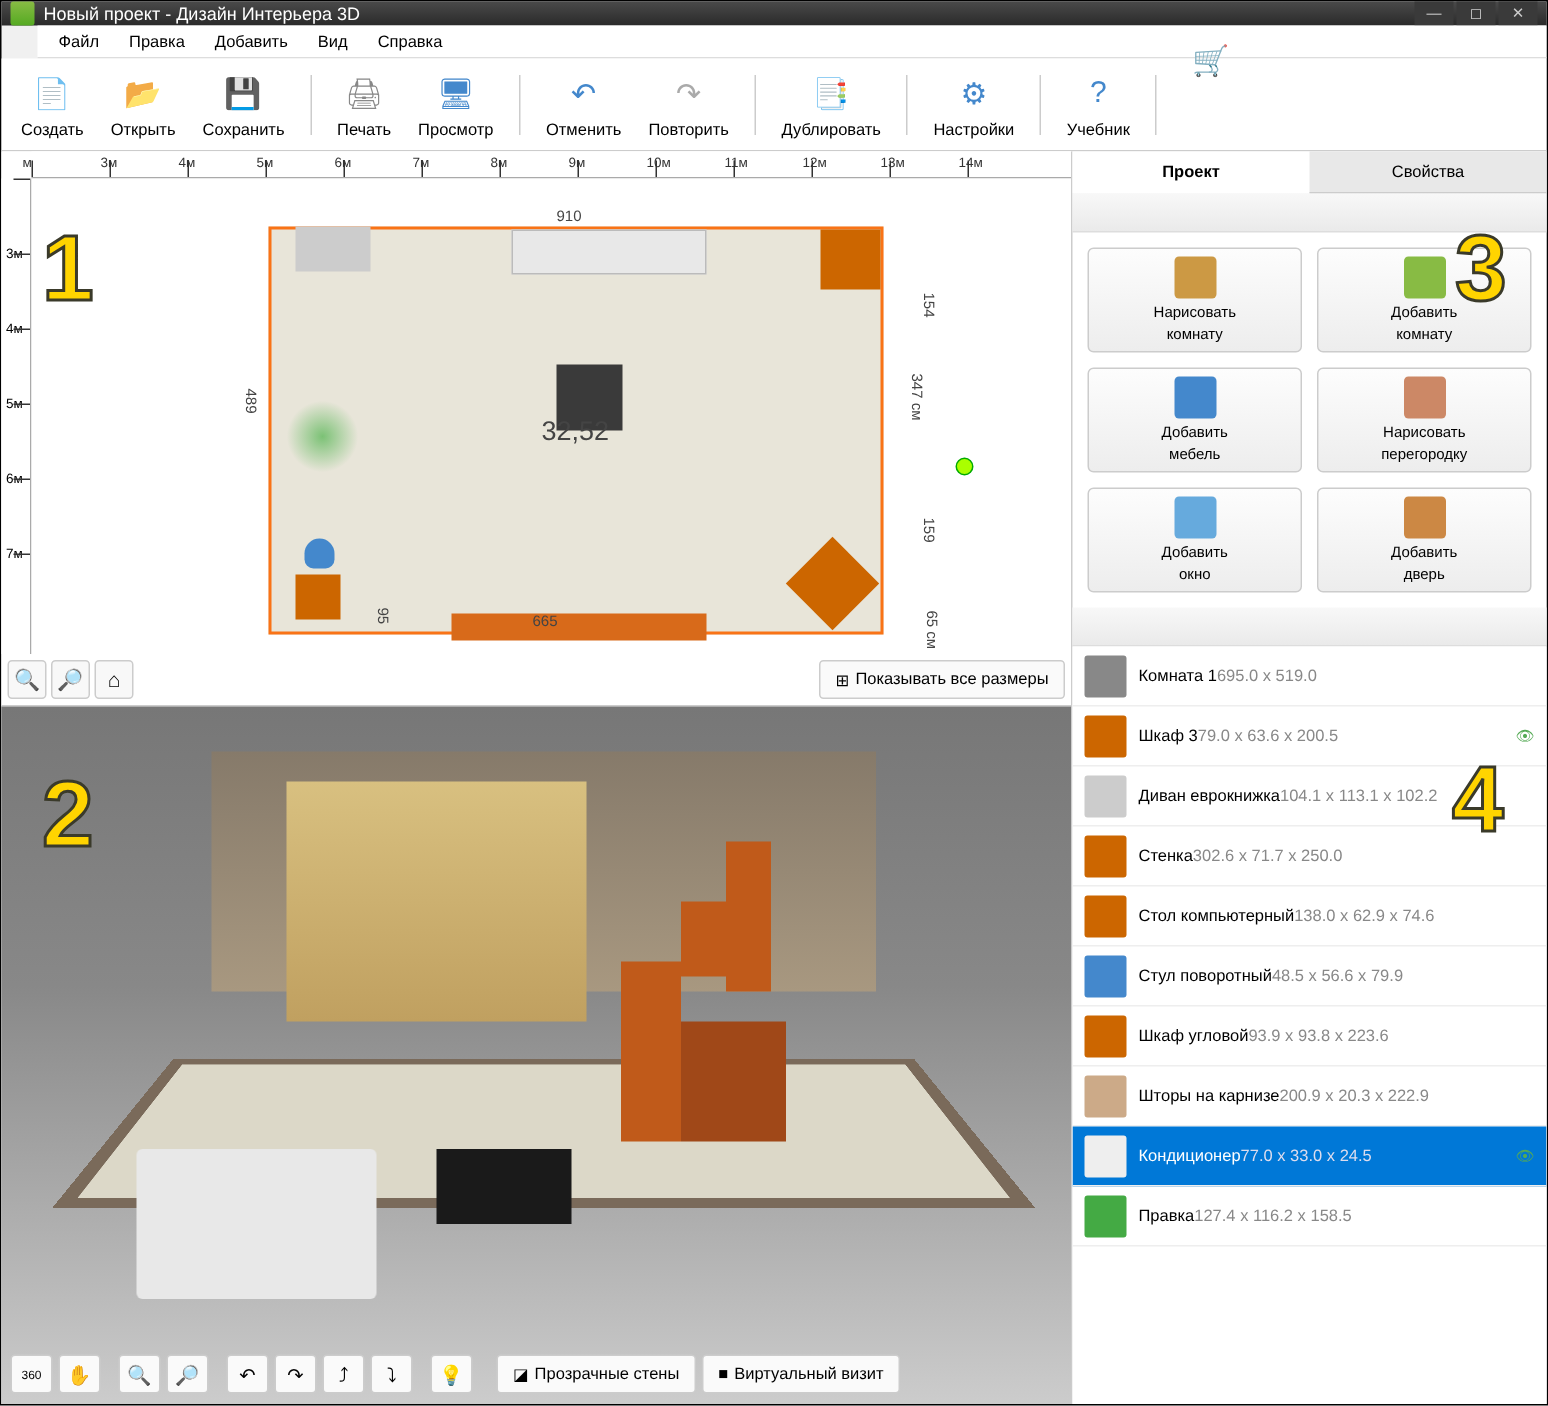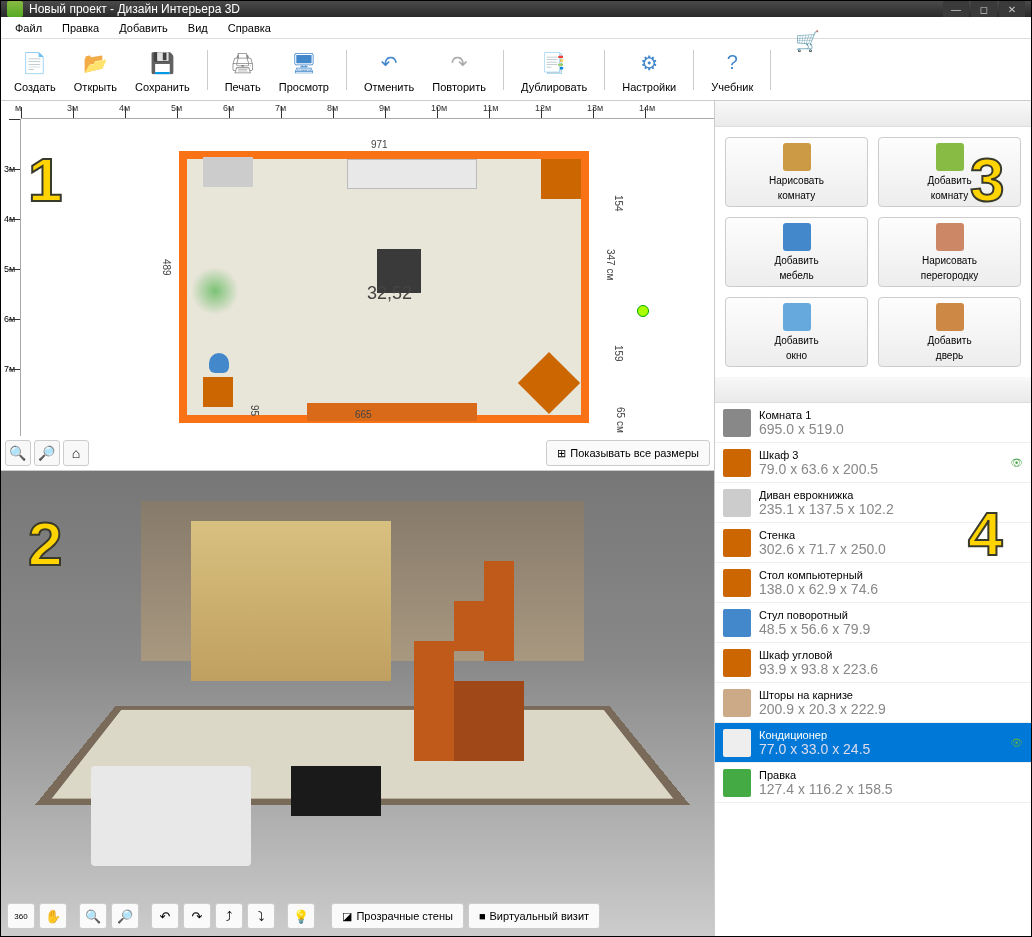"Файл" .menubar { margin-left: none -> 24px }
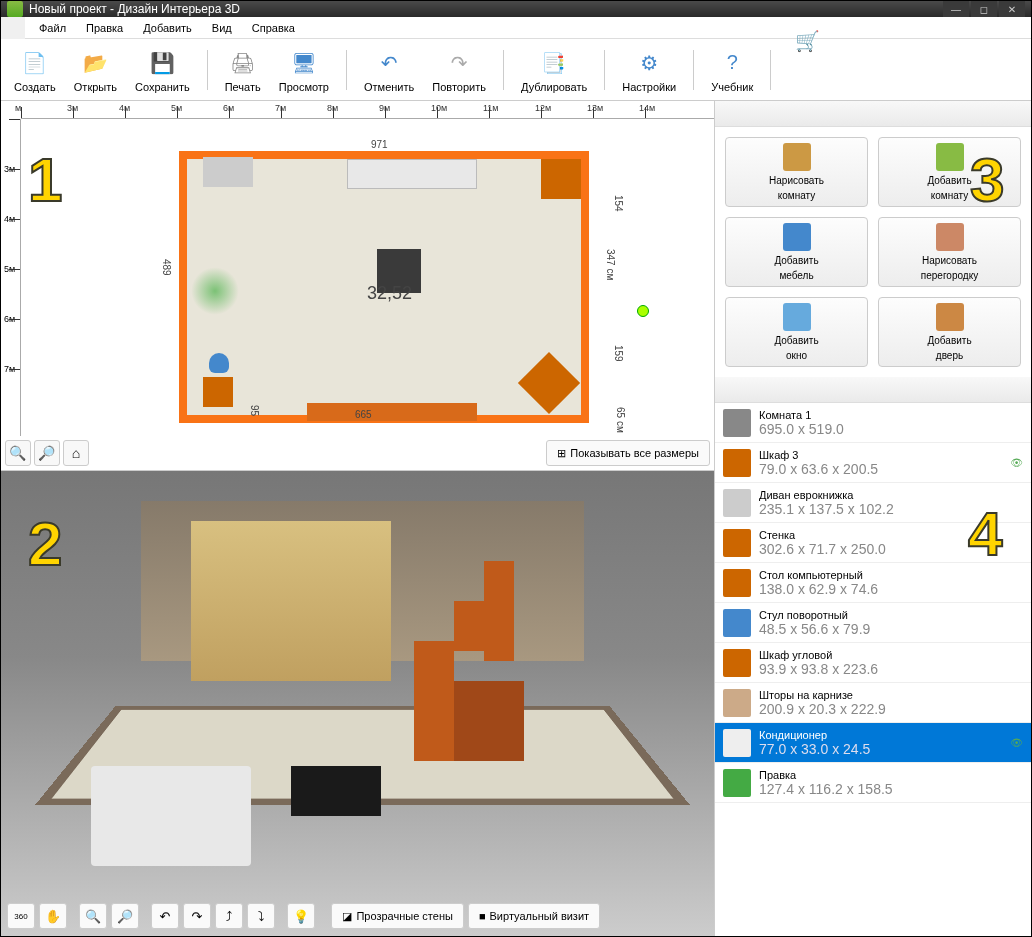"Проект" div.tabs { html: none -> <div> <div>Проект</div> <div>Свойства</div> </div> }
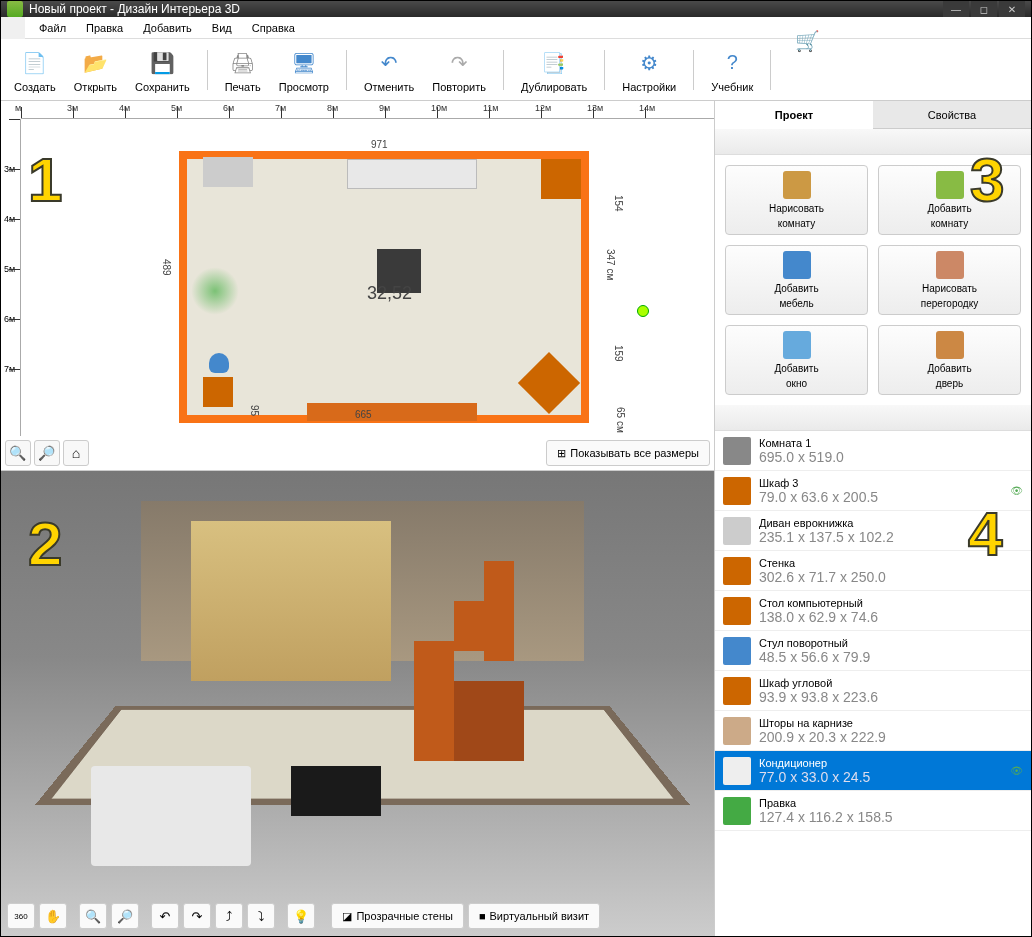"971" div.dim-label { text: 971 -> 910 }
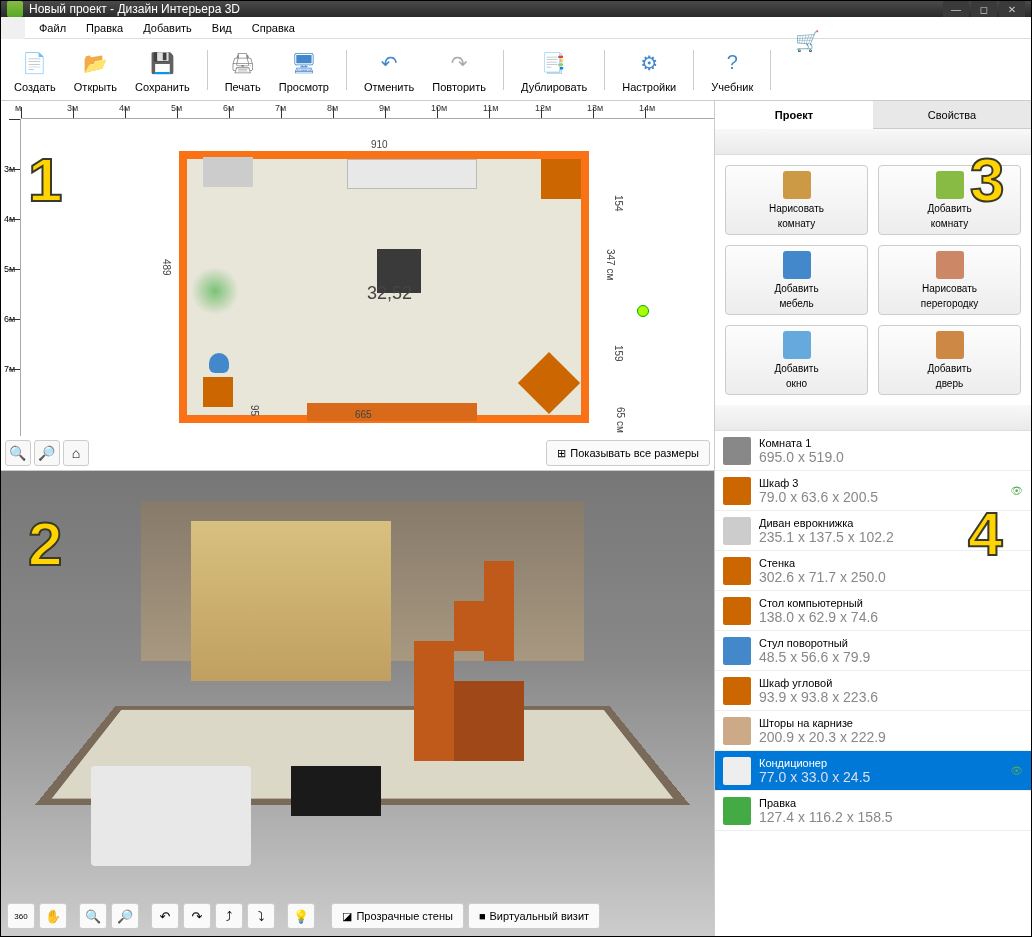"32,52" .room { border: 8px solid #f97316 -> 2px solid #f97316 }
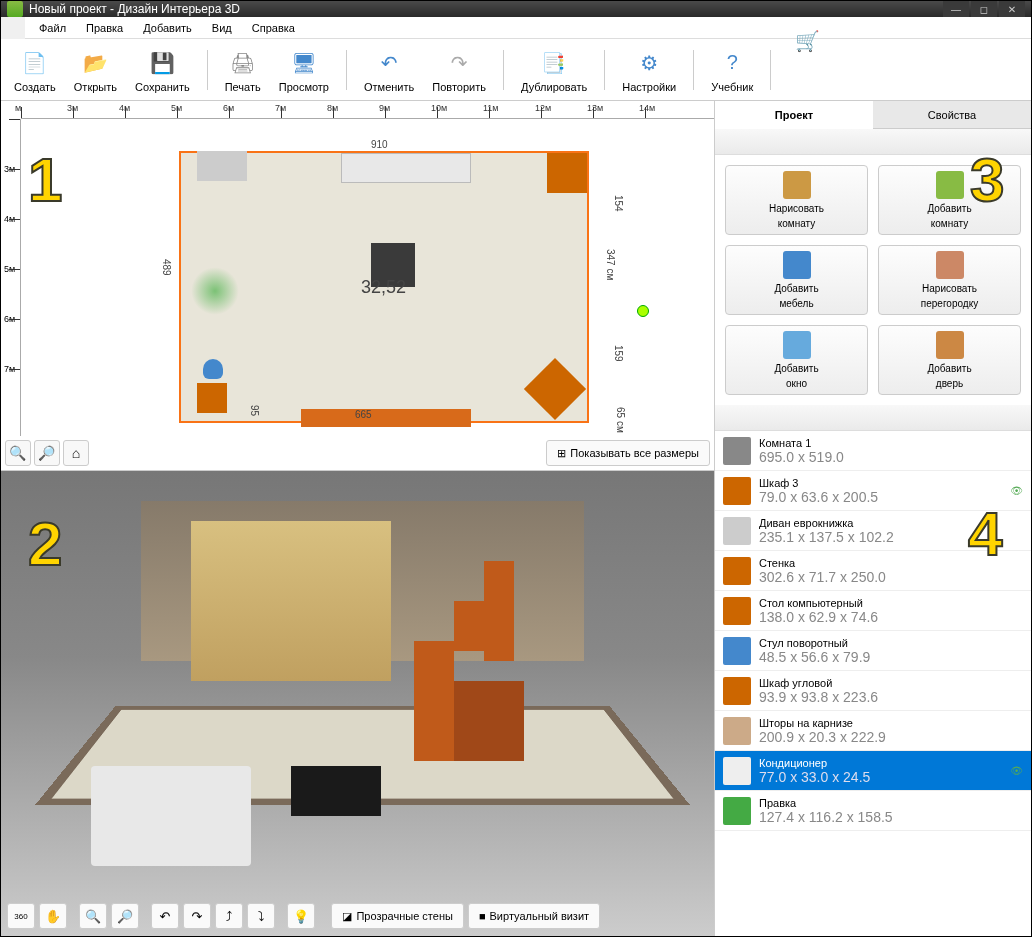"Комната 1" .obj-text { flex-direction: column -> row }
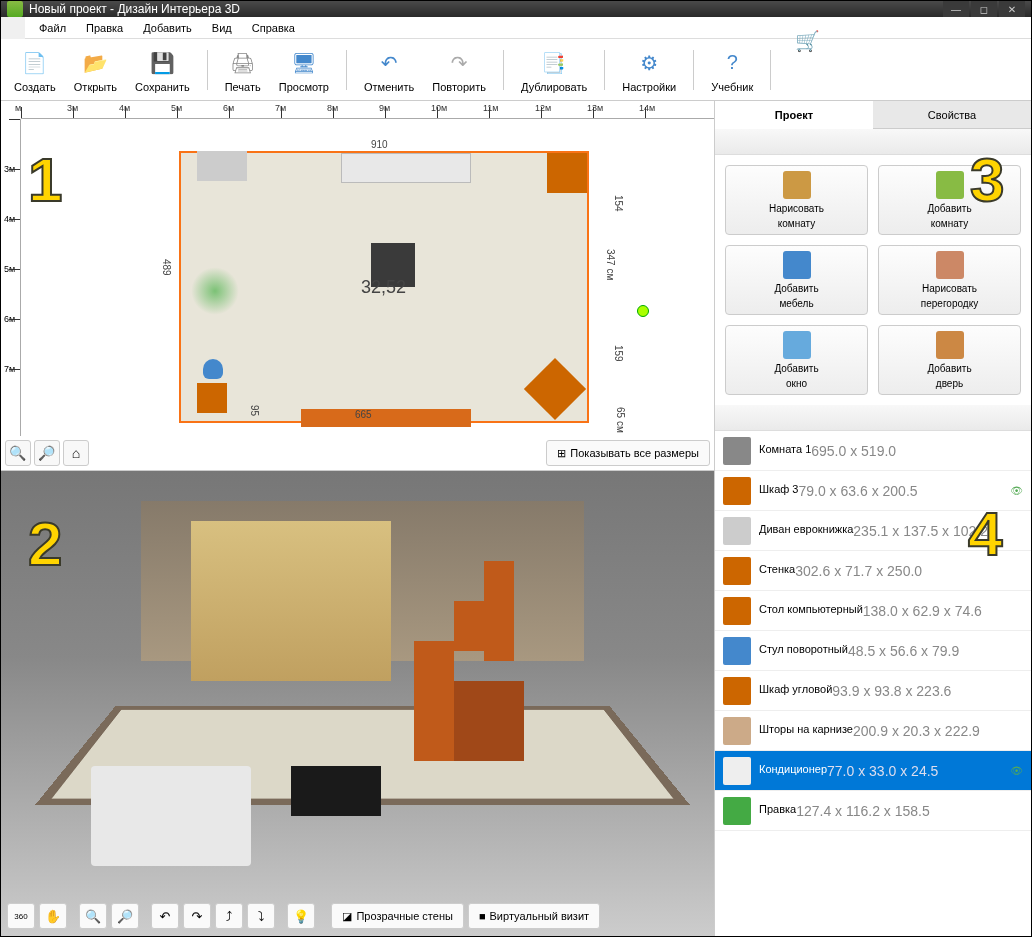"695.0 x 519.0" .obj-dims { font-size: 14px -> 11px }
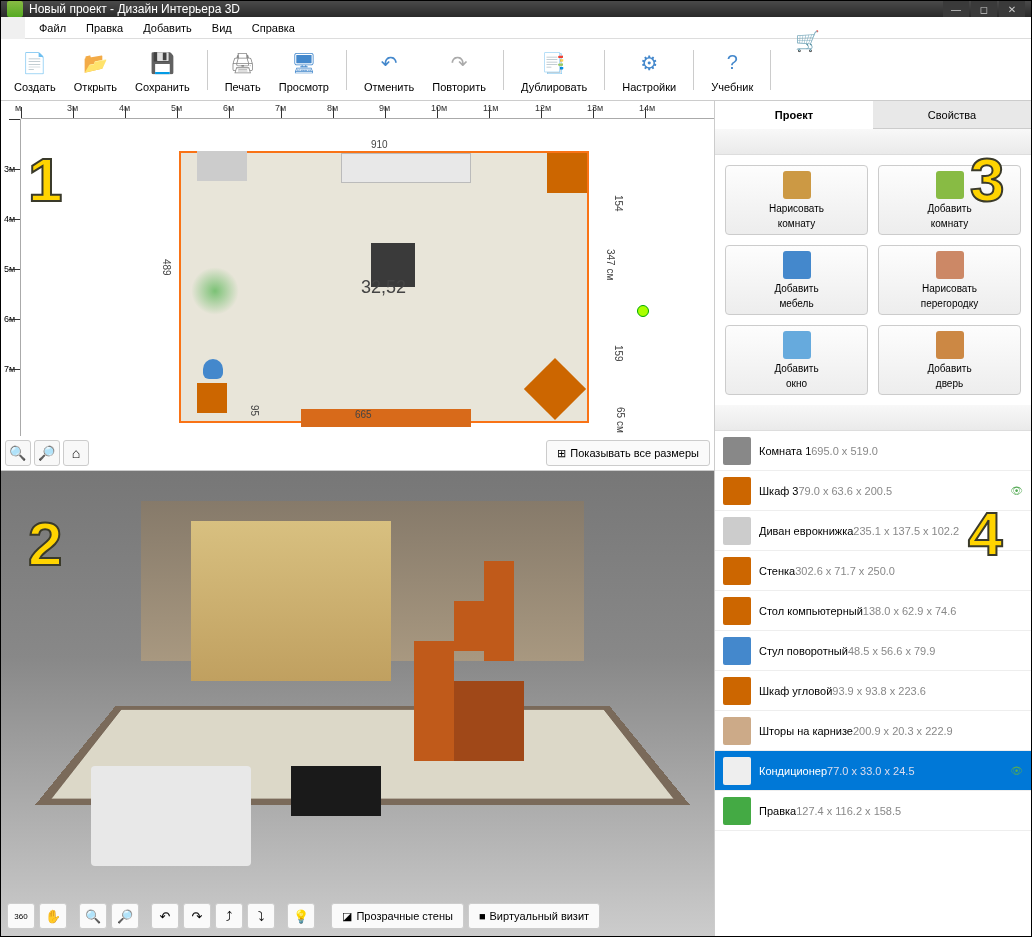"235.1 x 137.5 x 102.2" div.obj-dims { text: 235.1 x 137.5 -> 104.1 x 113.1 }
